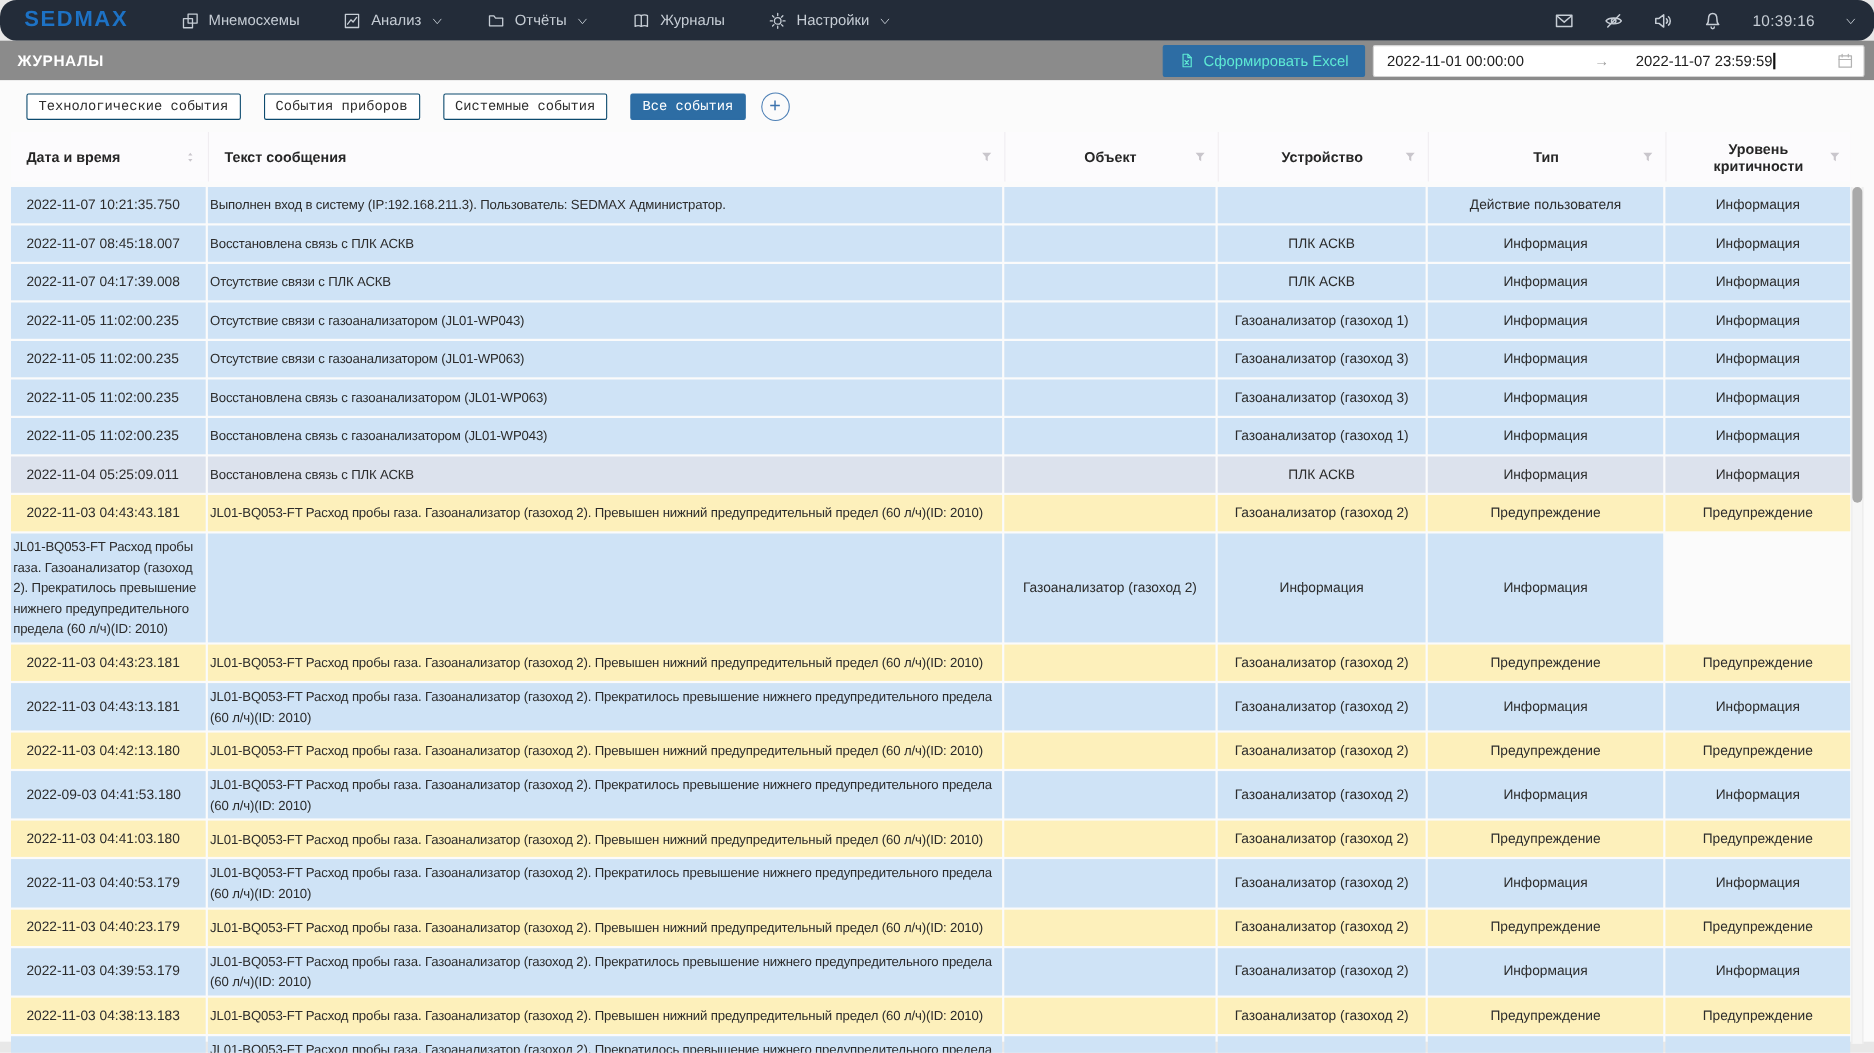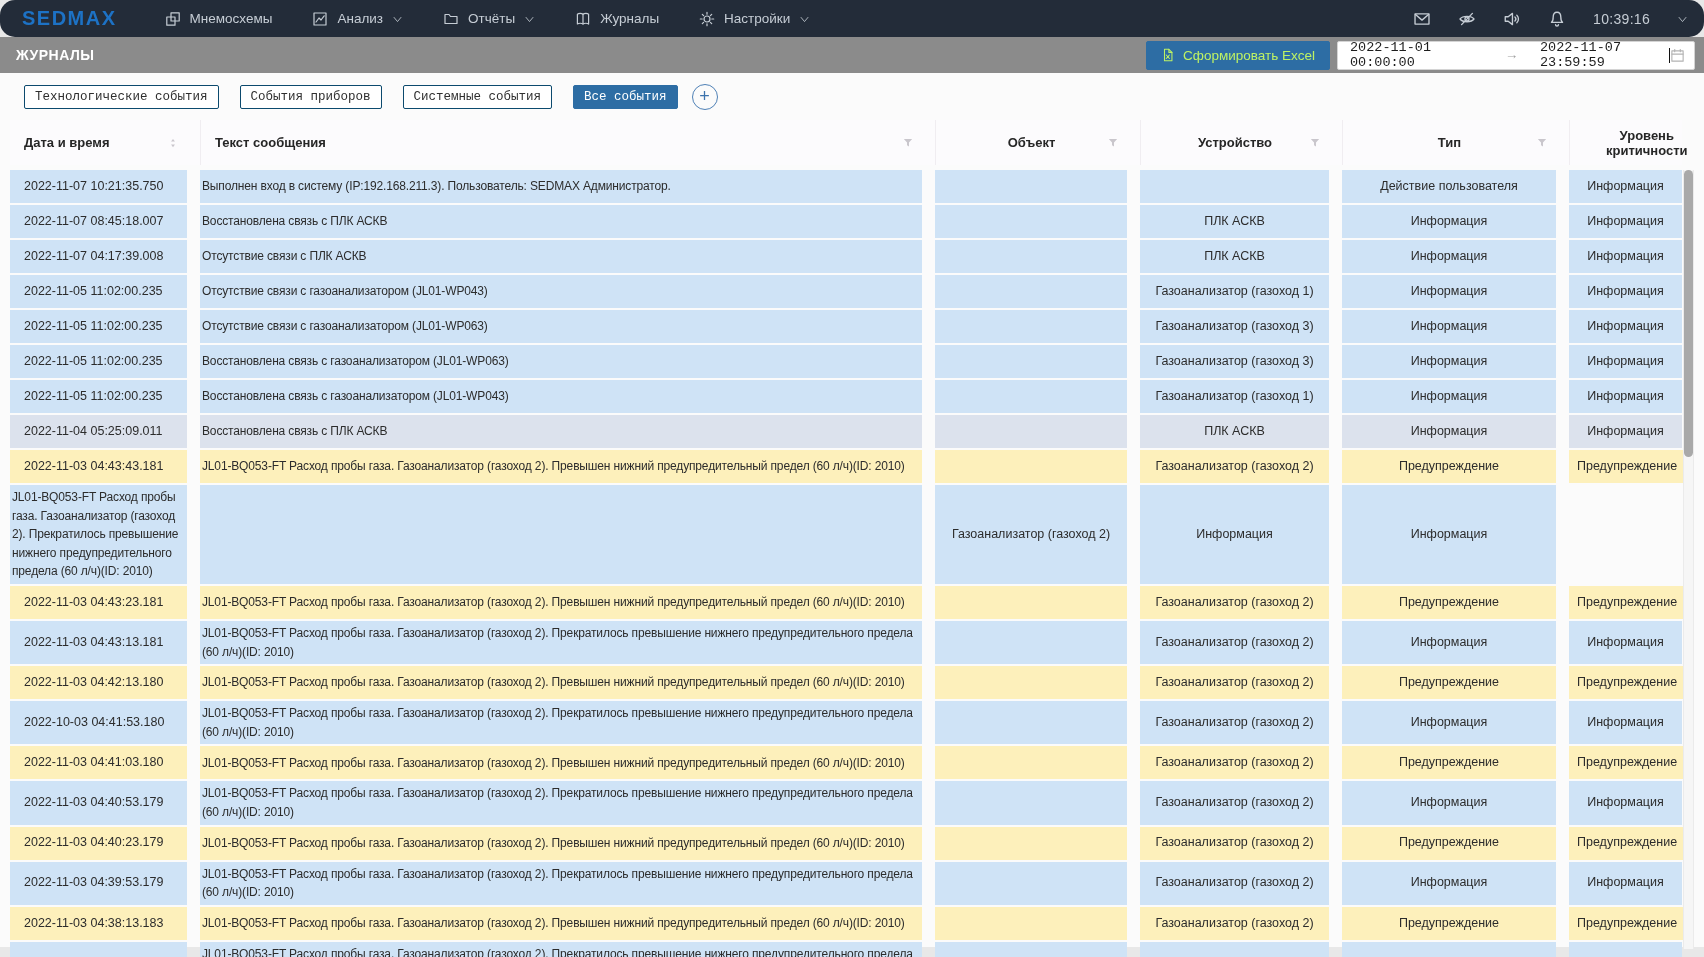"Сформировать Excel" .excel-btn { color: #bef264 -> #5eead4 }
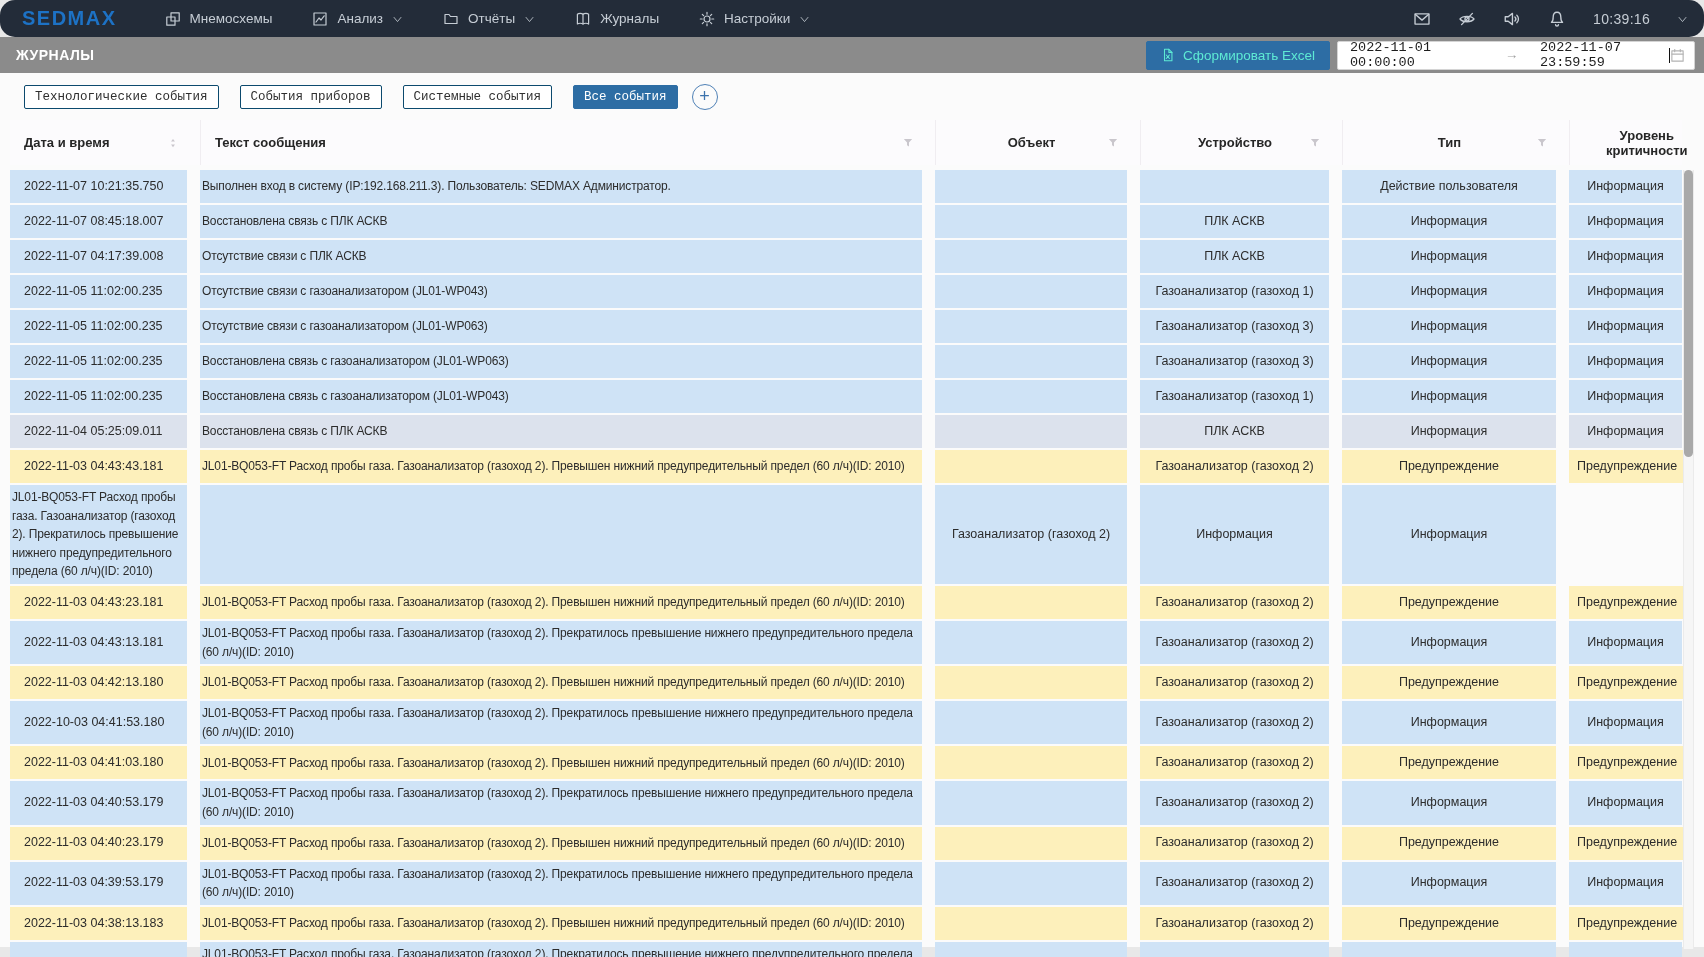"2022-11-01 00:00:00" .daterange { font-family: Liberation Mono, monospace -> none; width: 358px -> 447px }
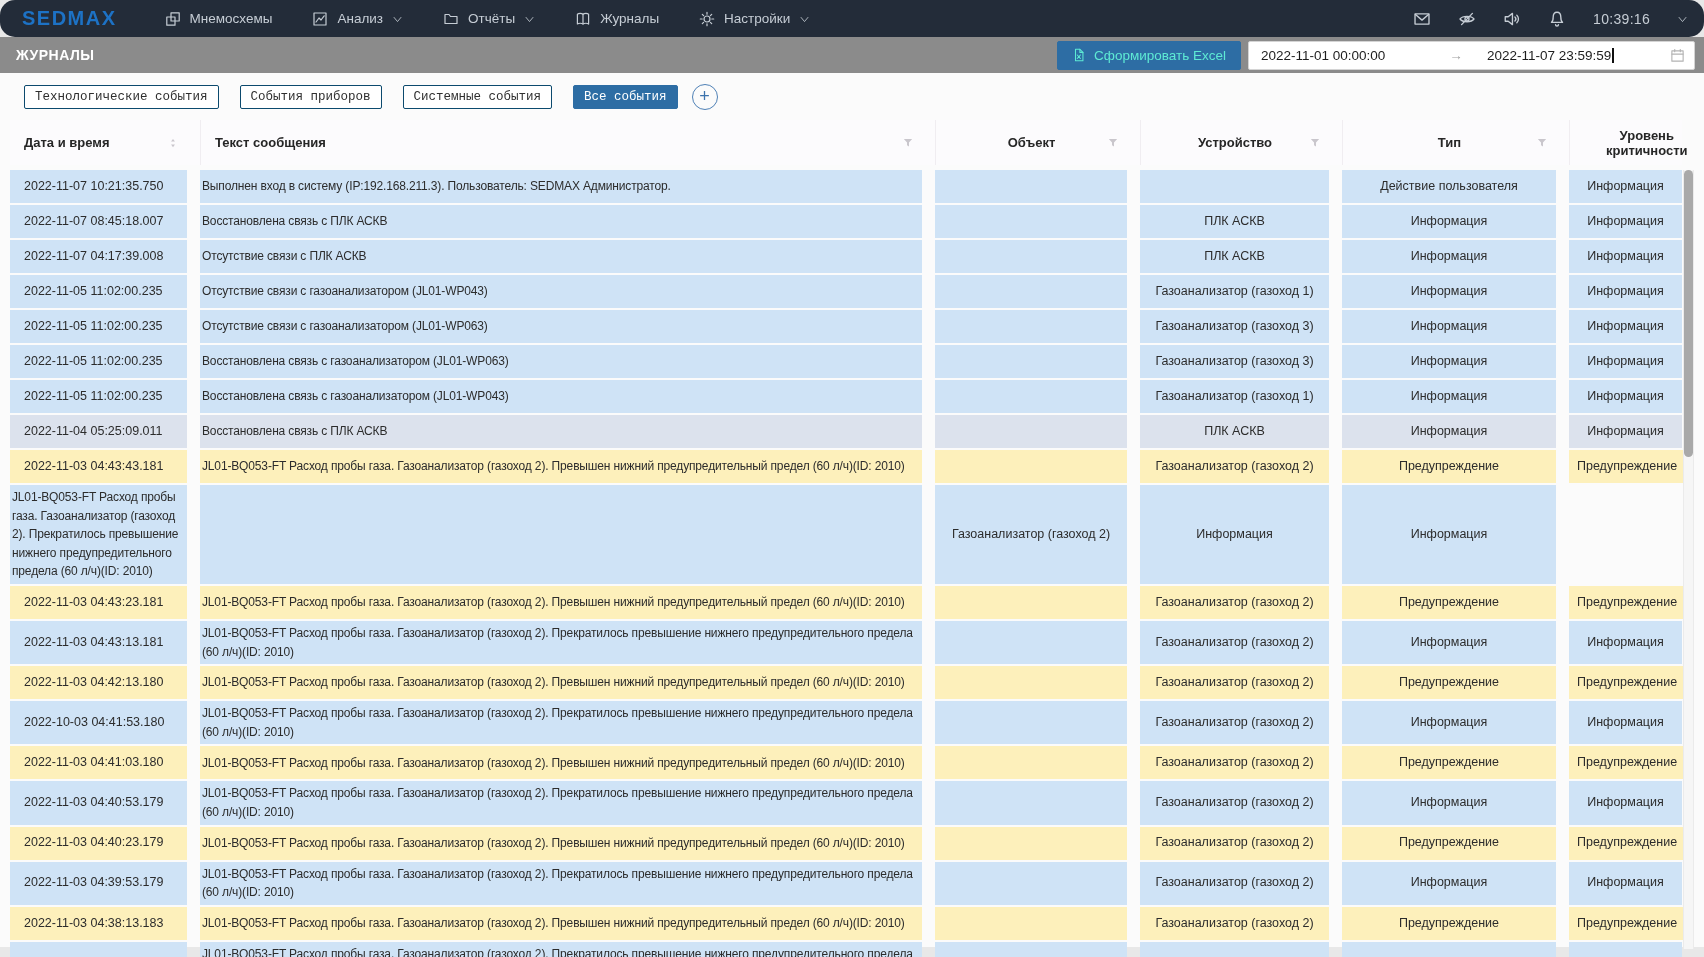"Дата и время" .thead, .trow { column-gap: 13px -> 2px }
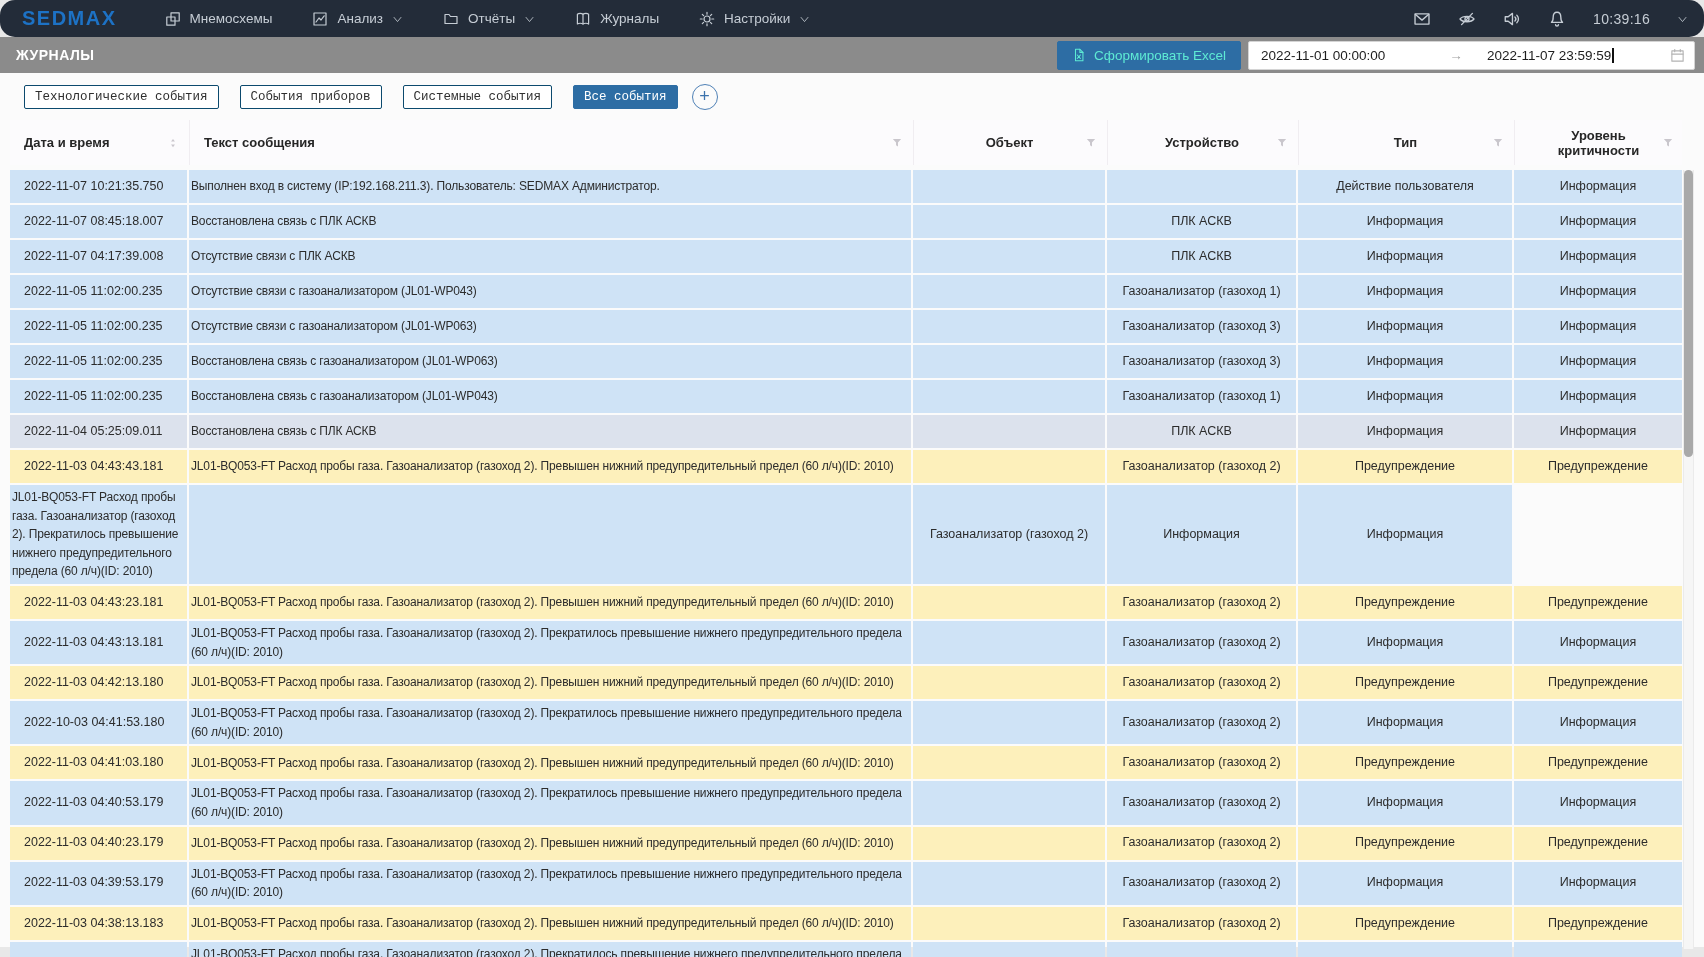"2022-10-03 04:41:53.180" div.td { text: 2022-10-03 -> 2022-09-03 }
